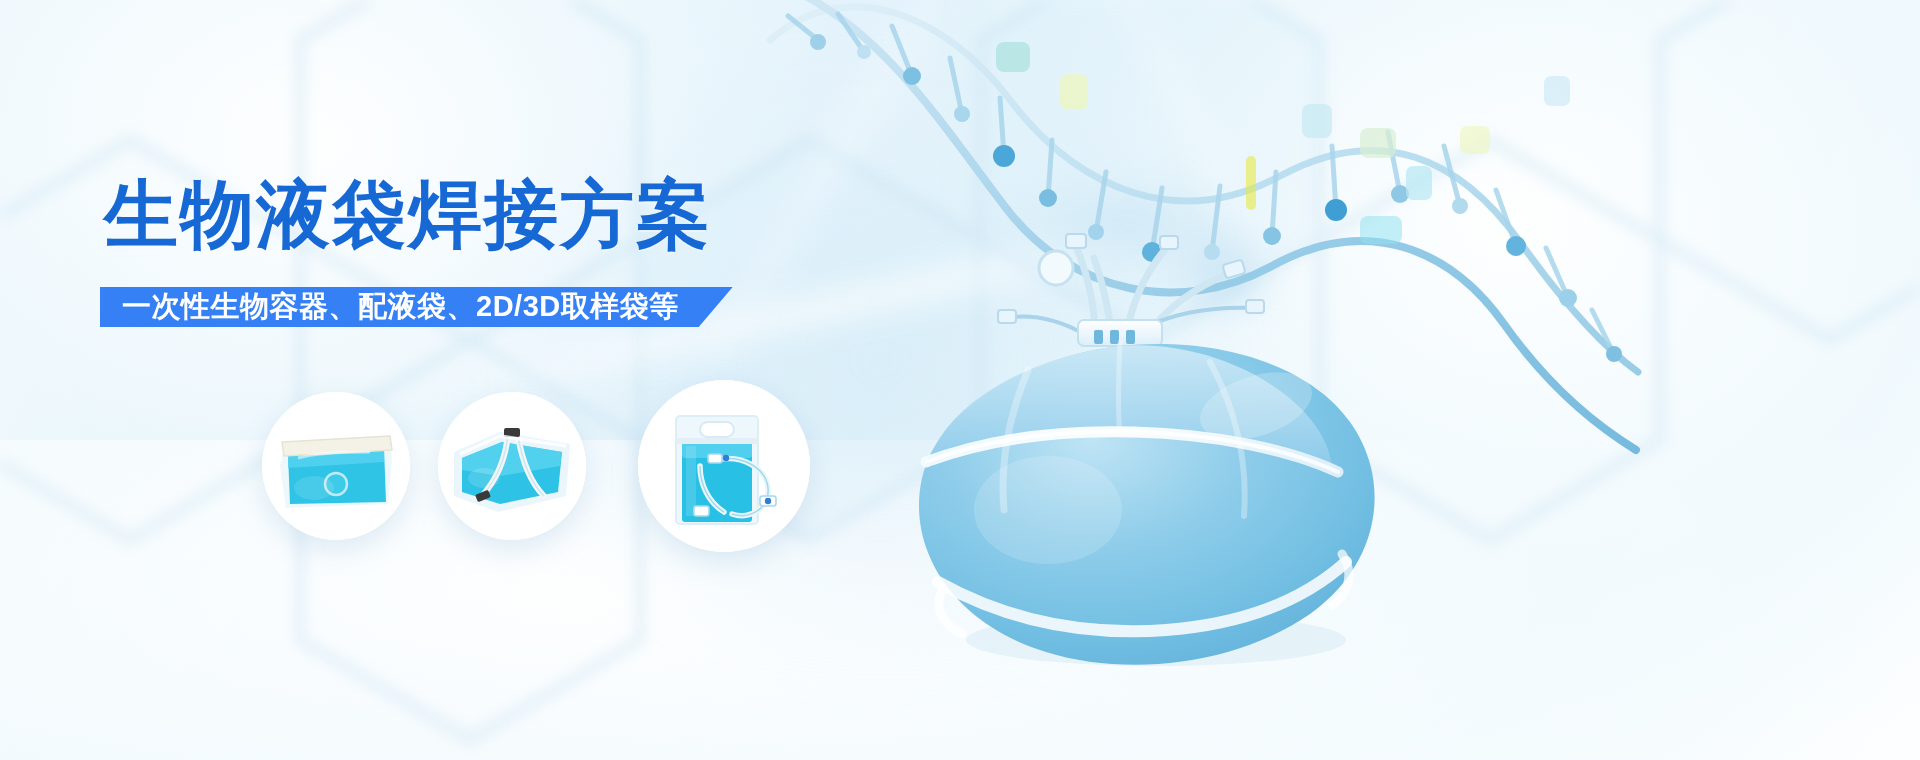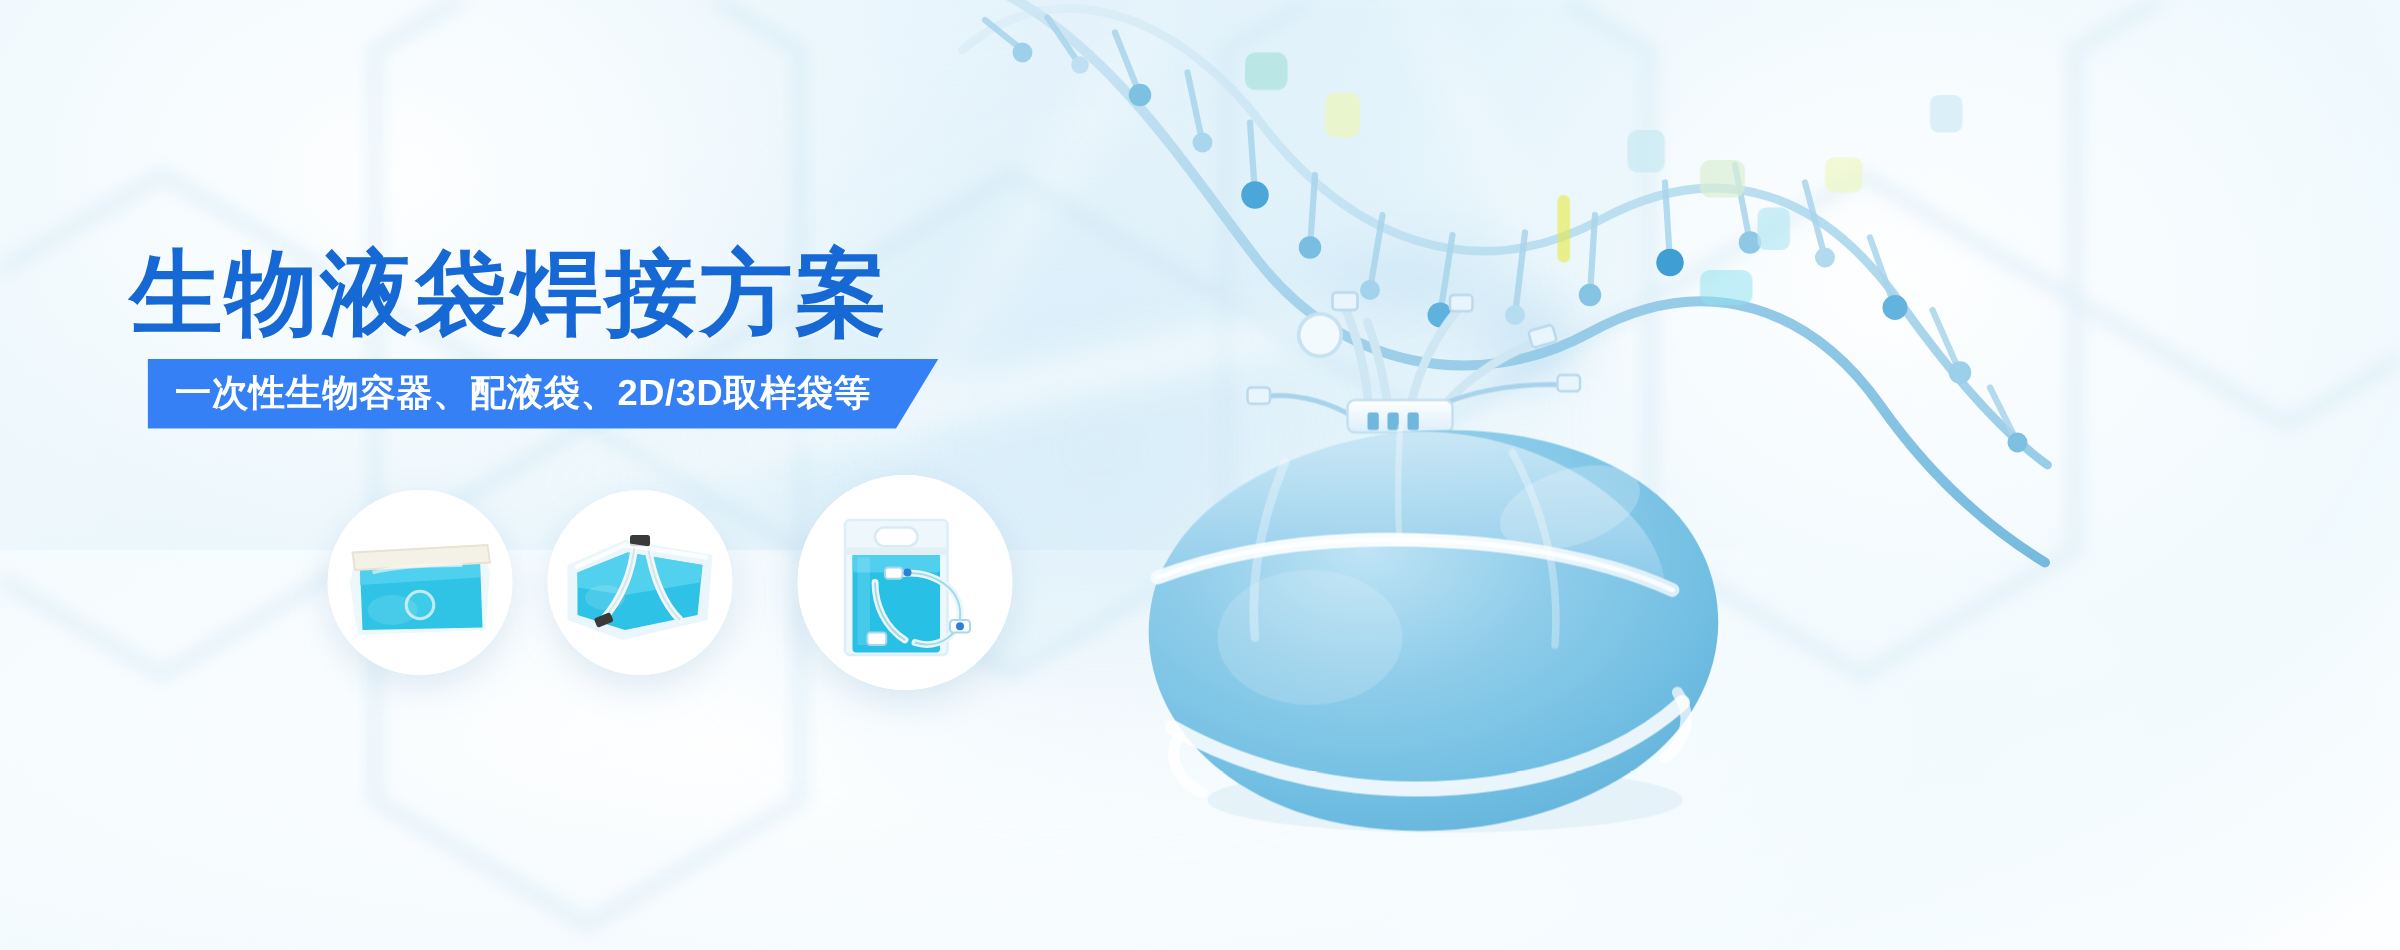"生物液袋焊接方案" .headline { top: 198px -> 178px }
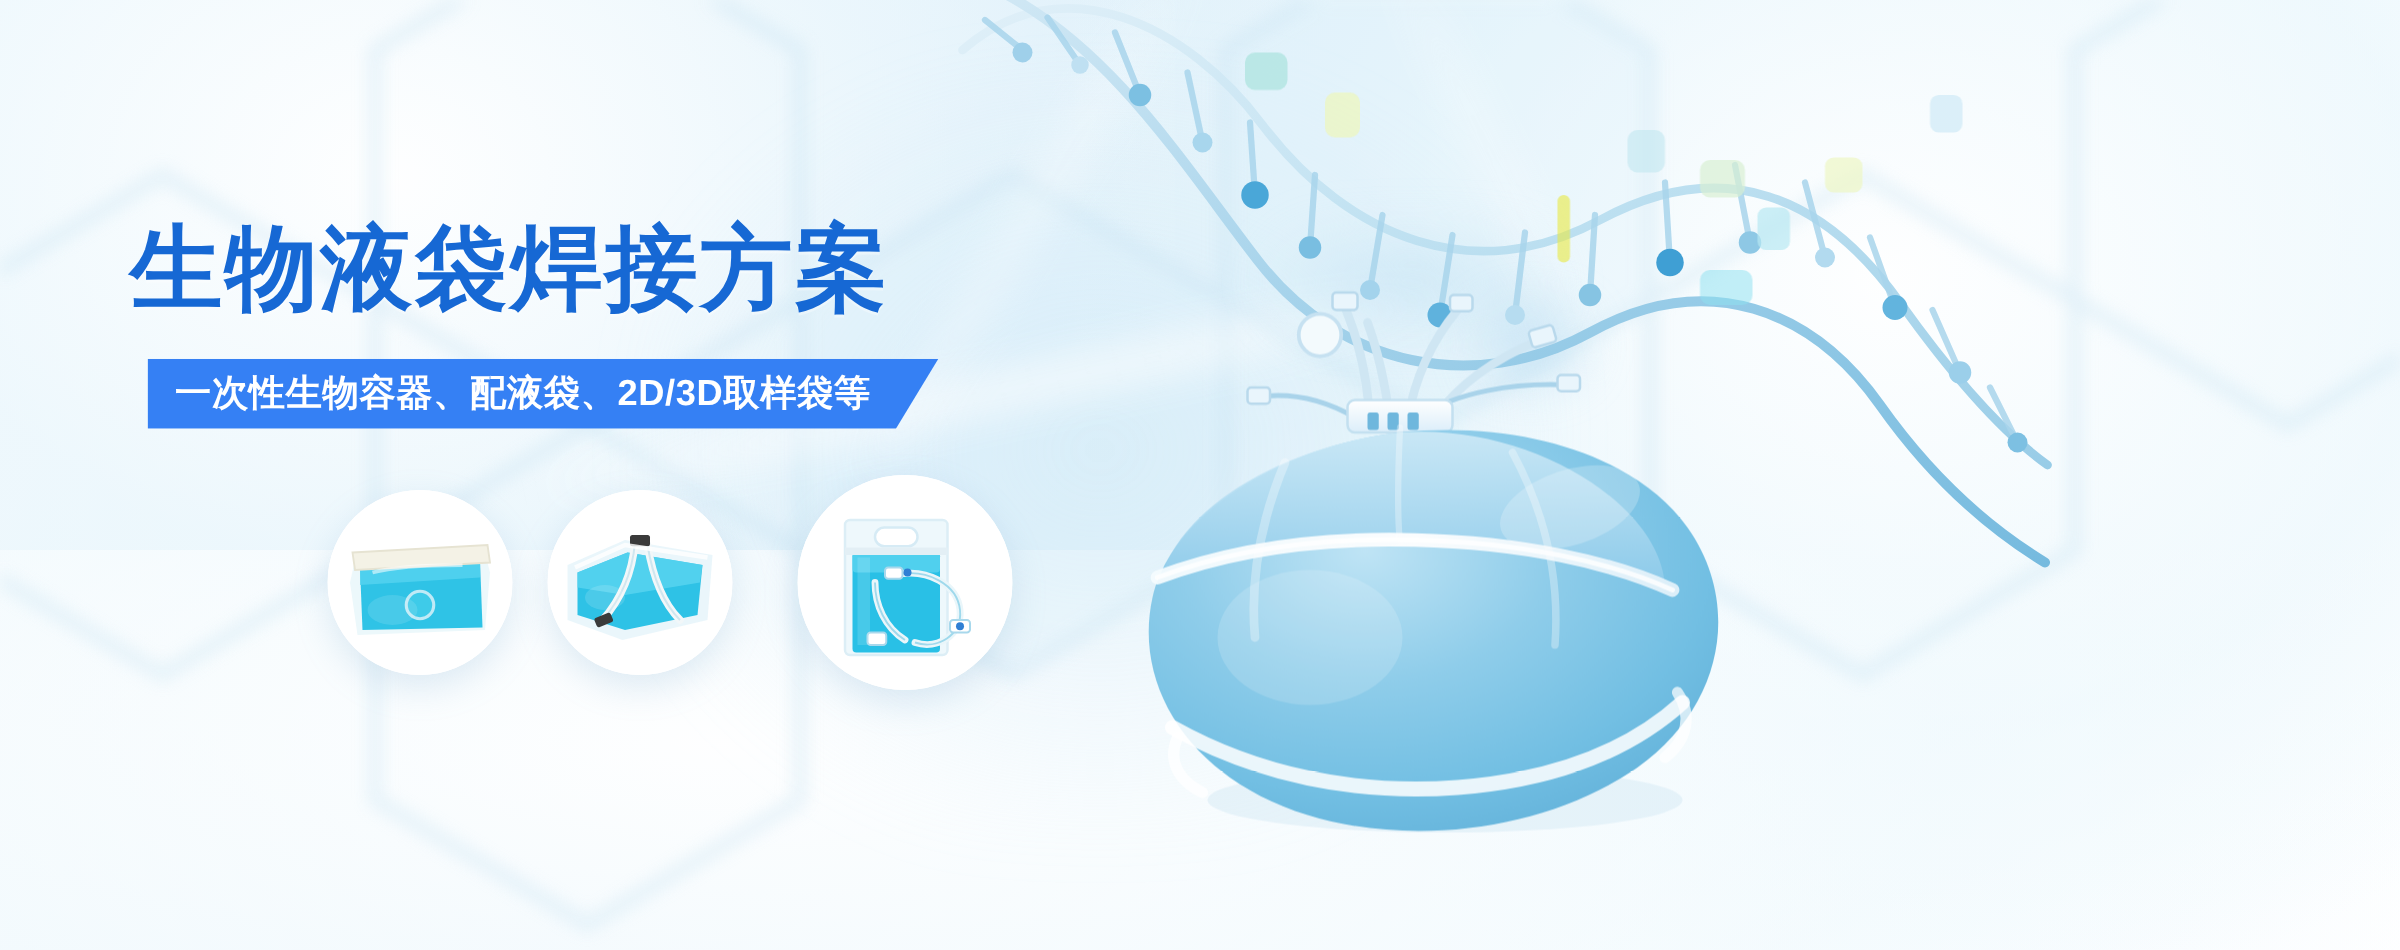"一次性生物容器、配液袋、2D/3D取样袋等" .ribbon { height: 56px -> 40px; left: 118px -> 100px }
